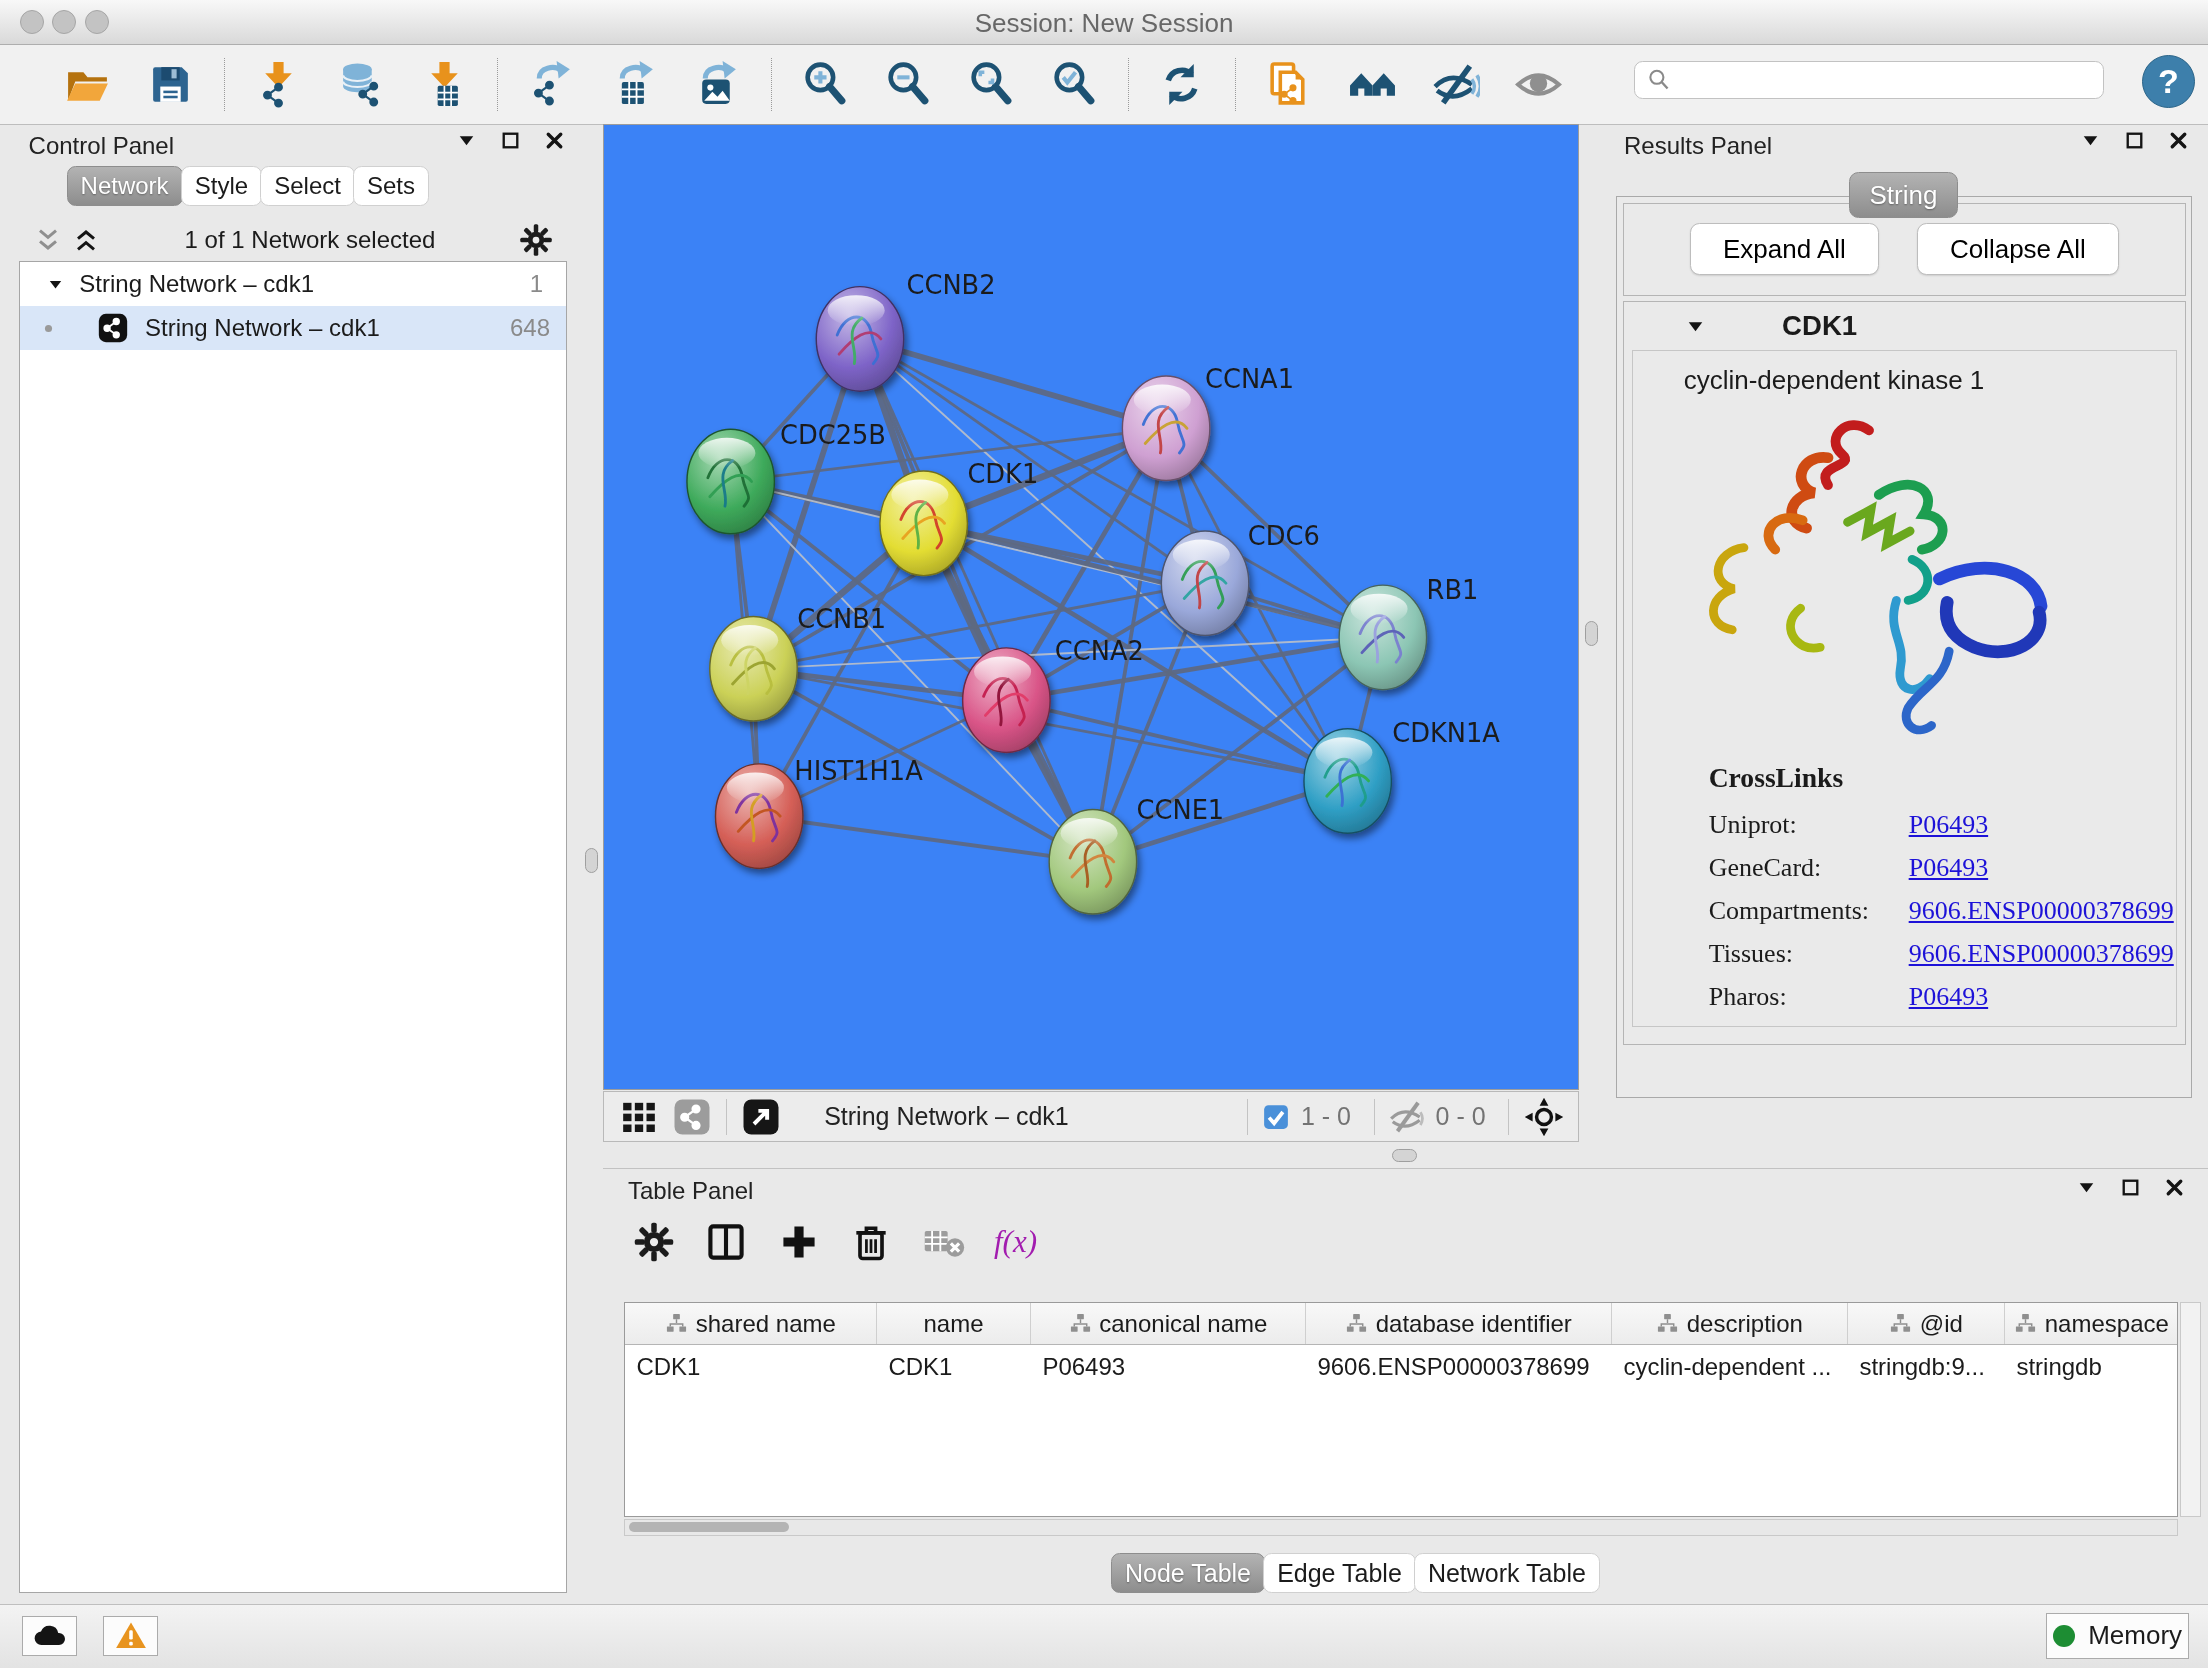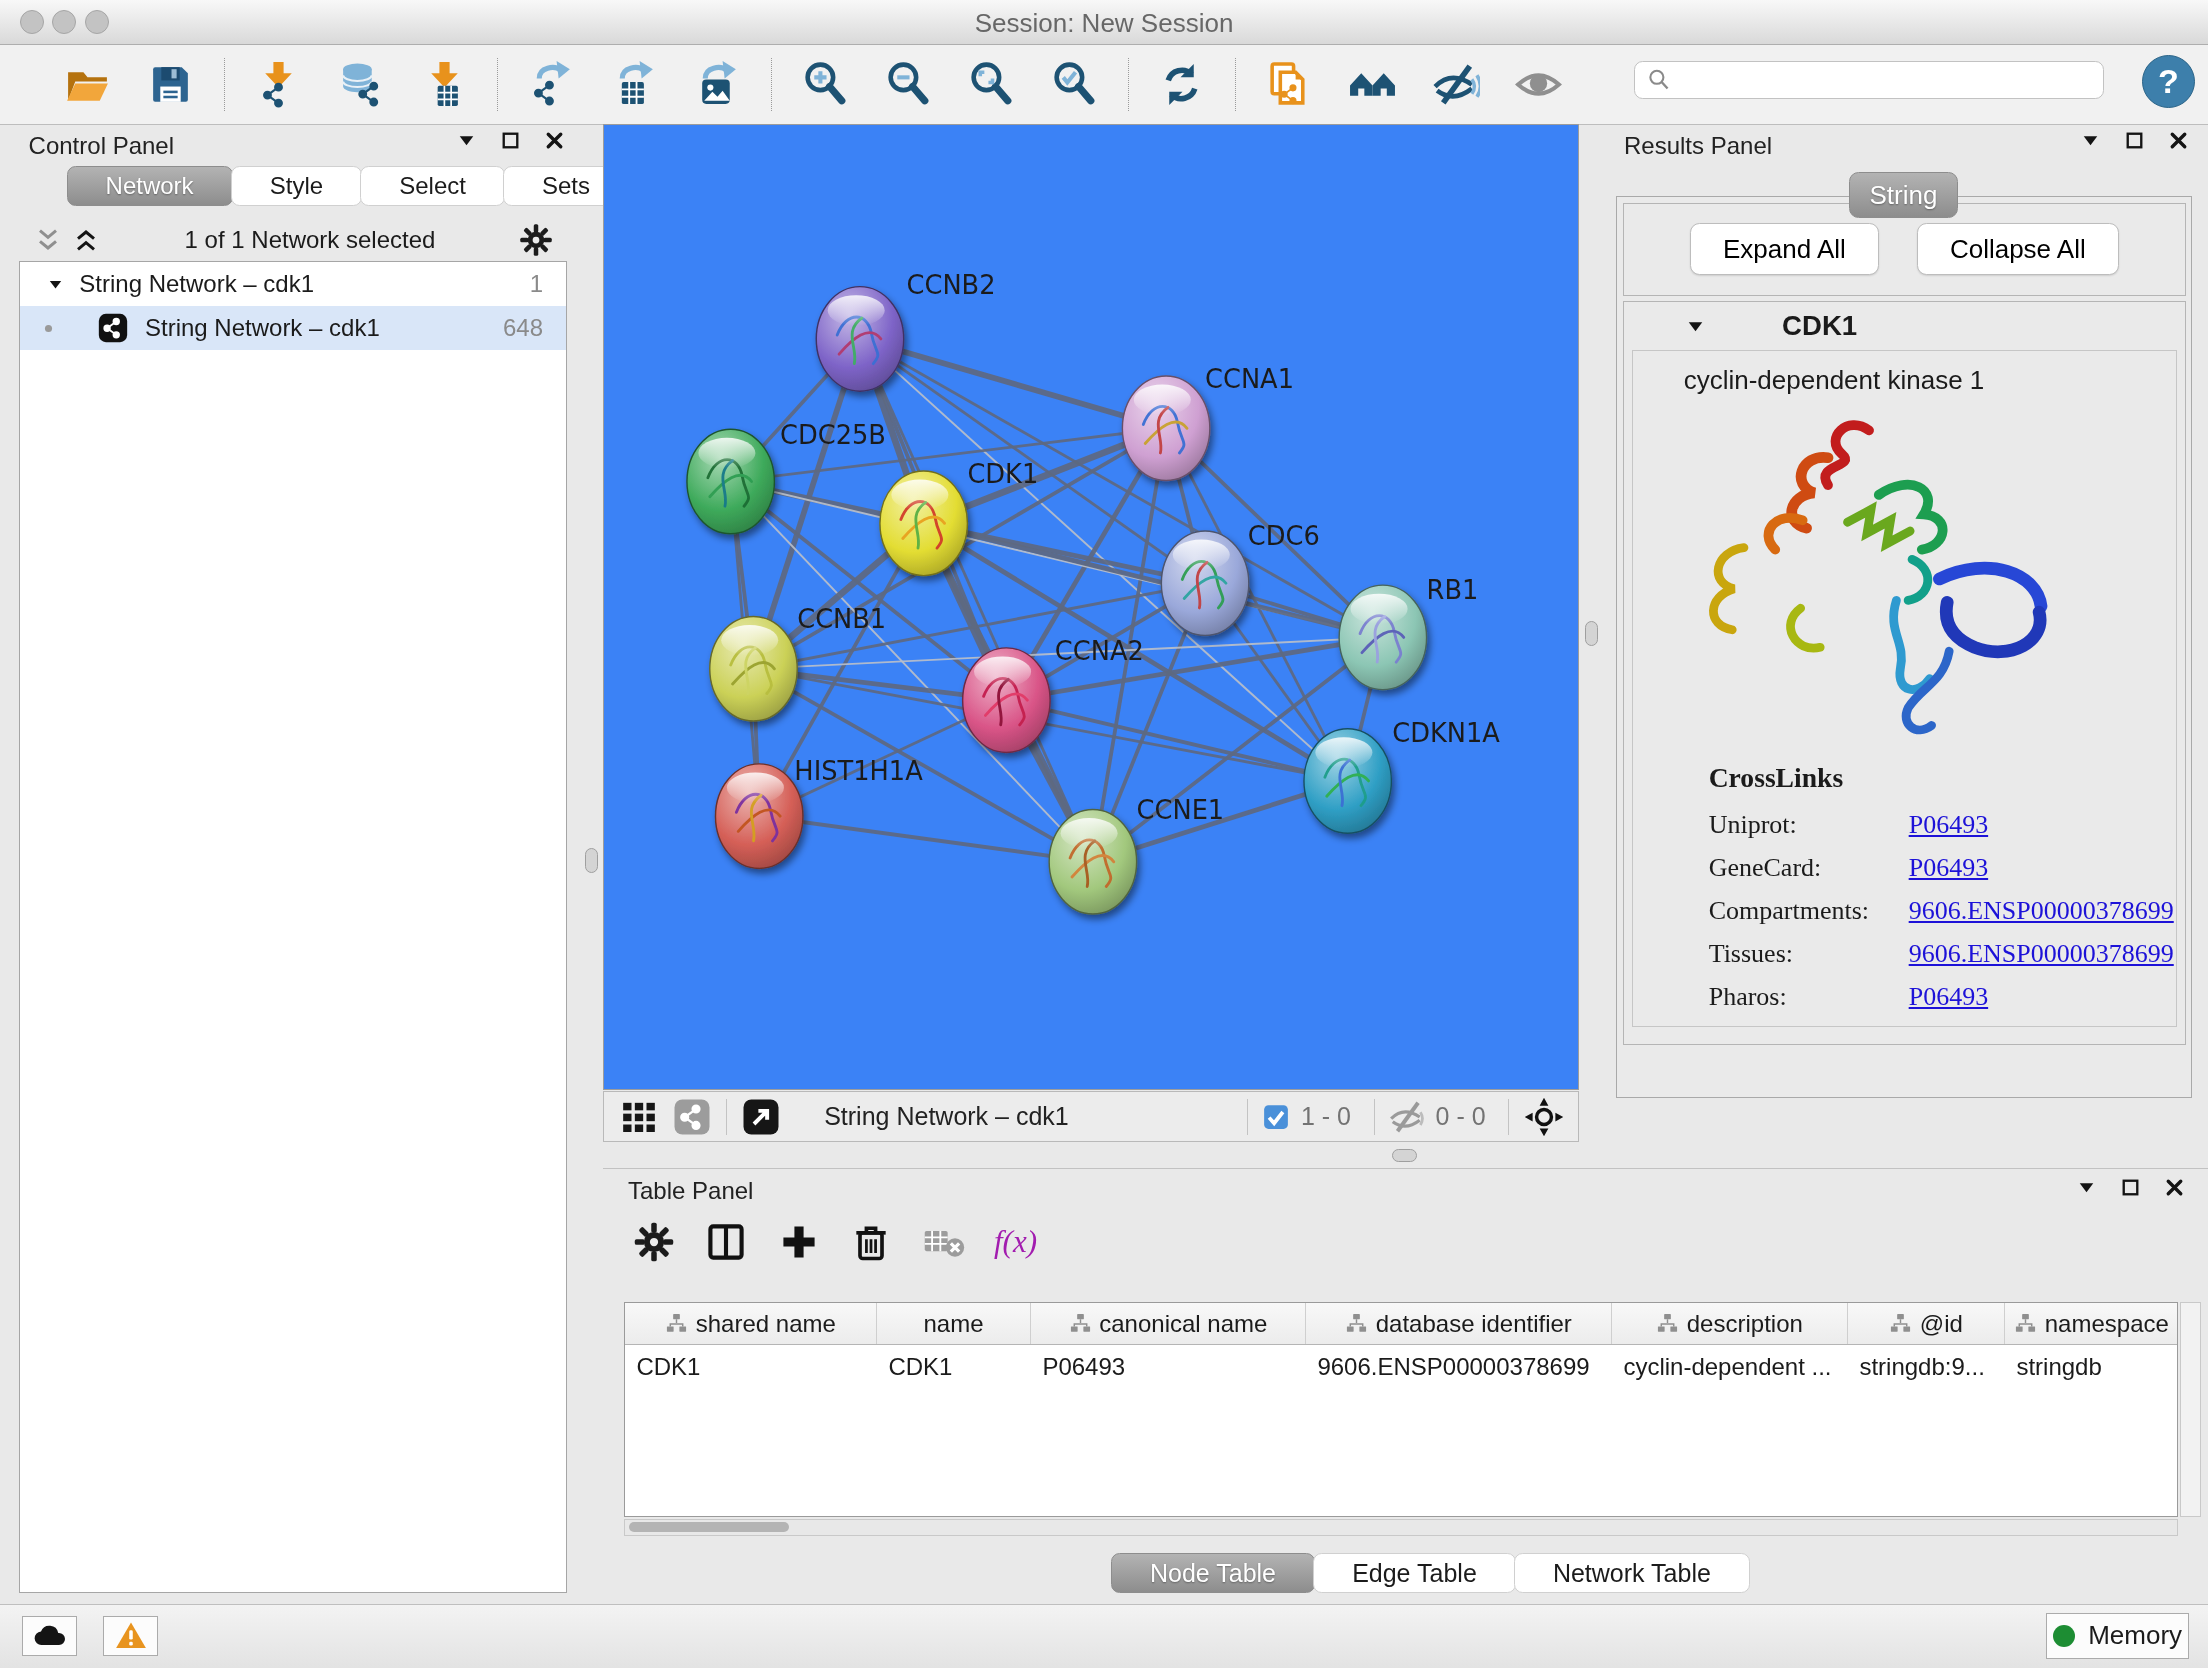"Network" .tab { padding: 0 38px -> 0 13px }
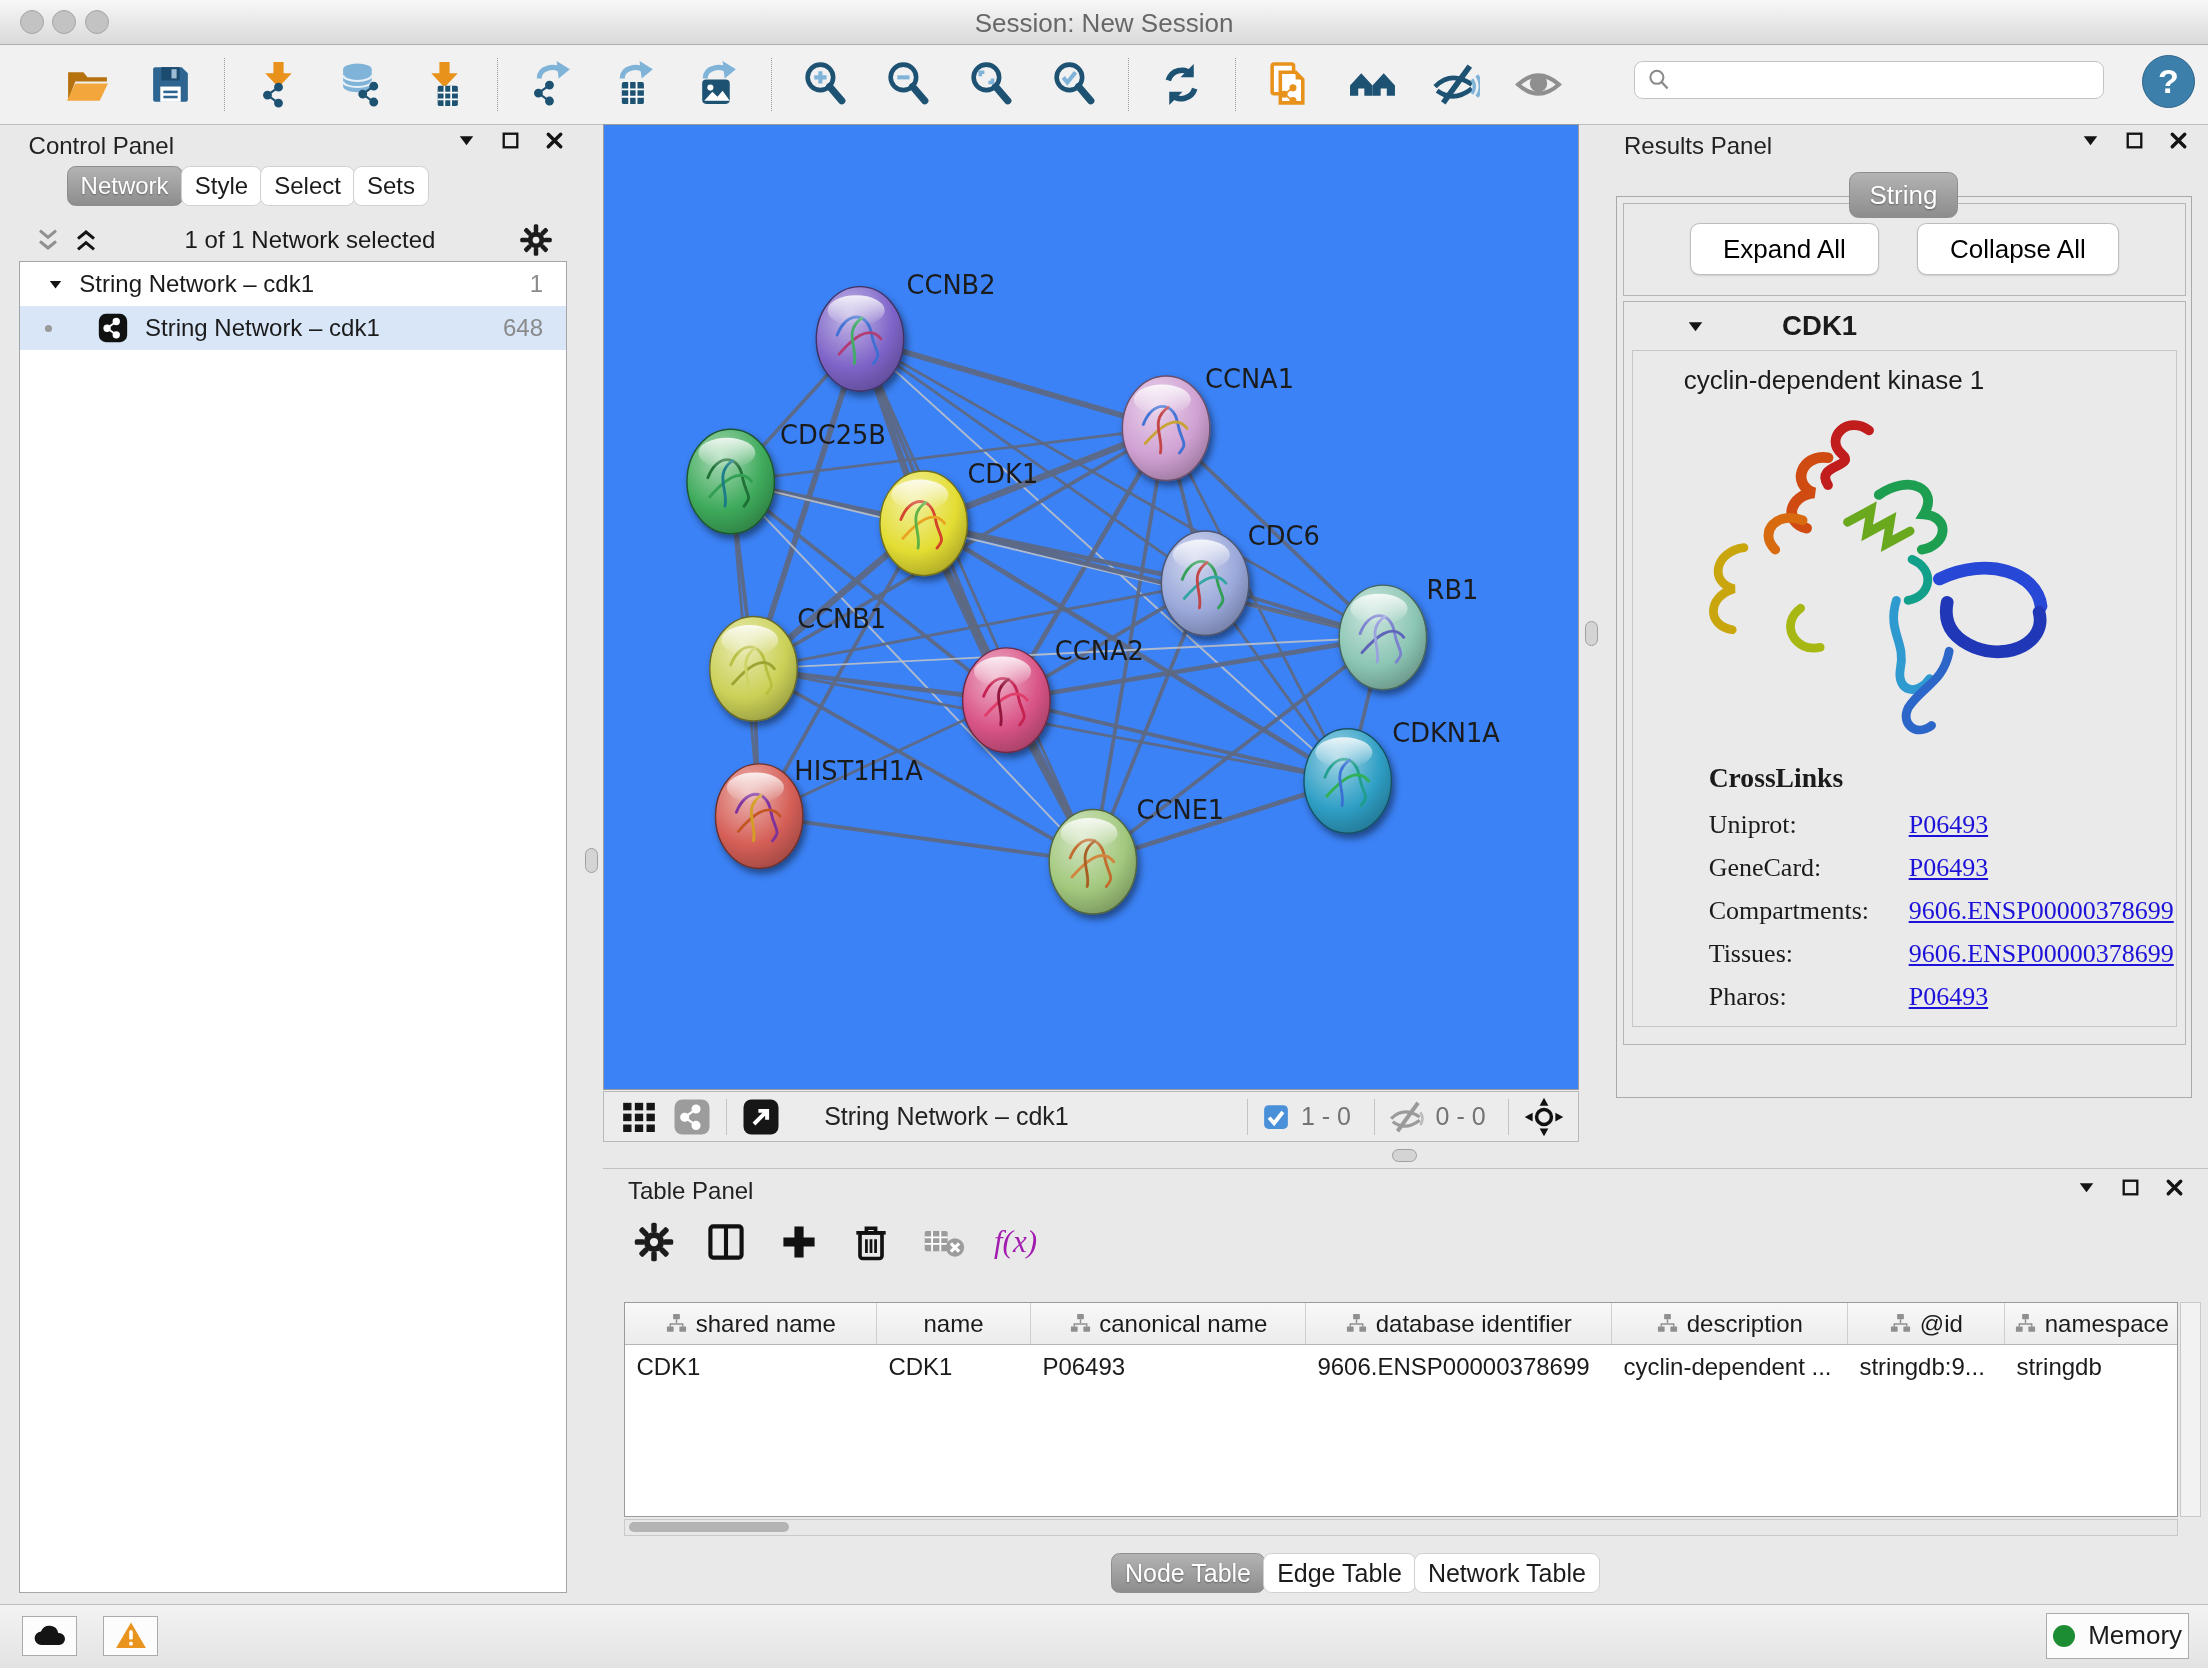"48" span.cnt { margin-right: 23px -> 16px }
